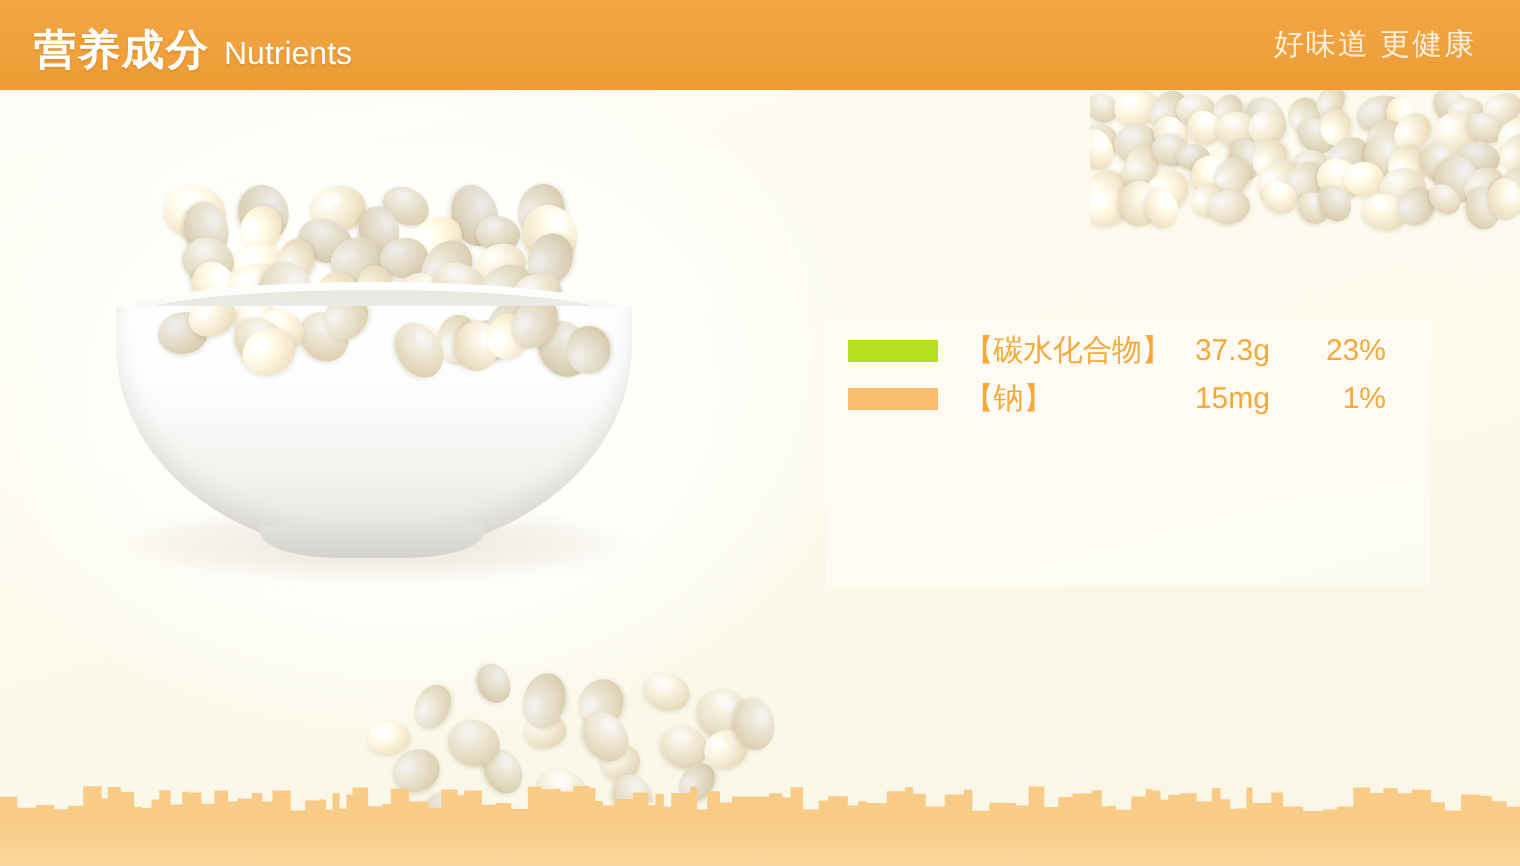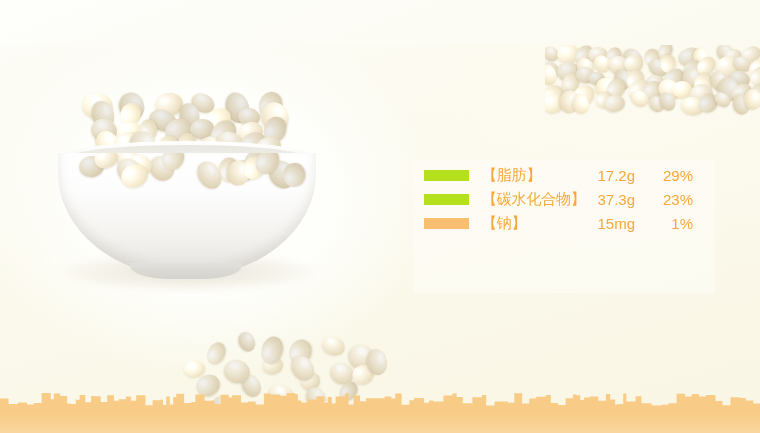"营养成分 Nutrients" div.header-band { html: none -> <div> <div> <span>营养成分</span><span>Nutrients</span> </div> <div>好味道 更健康</div> </div> }
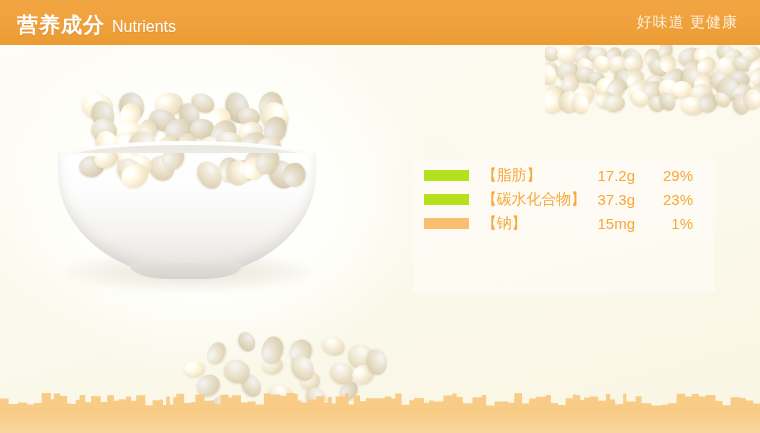"【脂肪】" div.nrow { html: <div> <div></div> <div>【脂肪】</div> <div>17.2g</div> <div>29%</div> </div> -> none }
